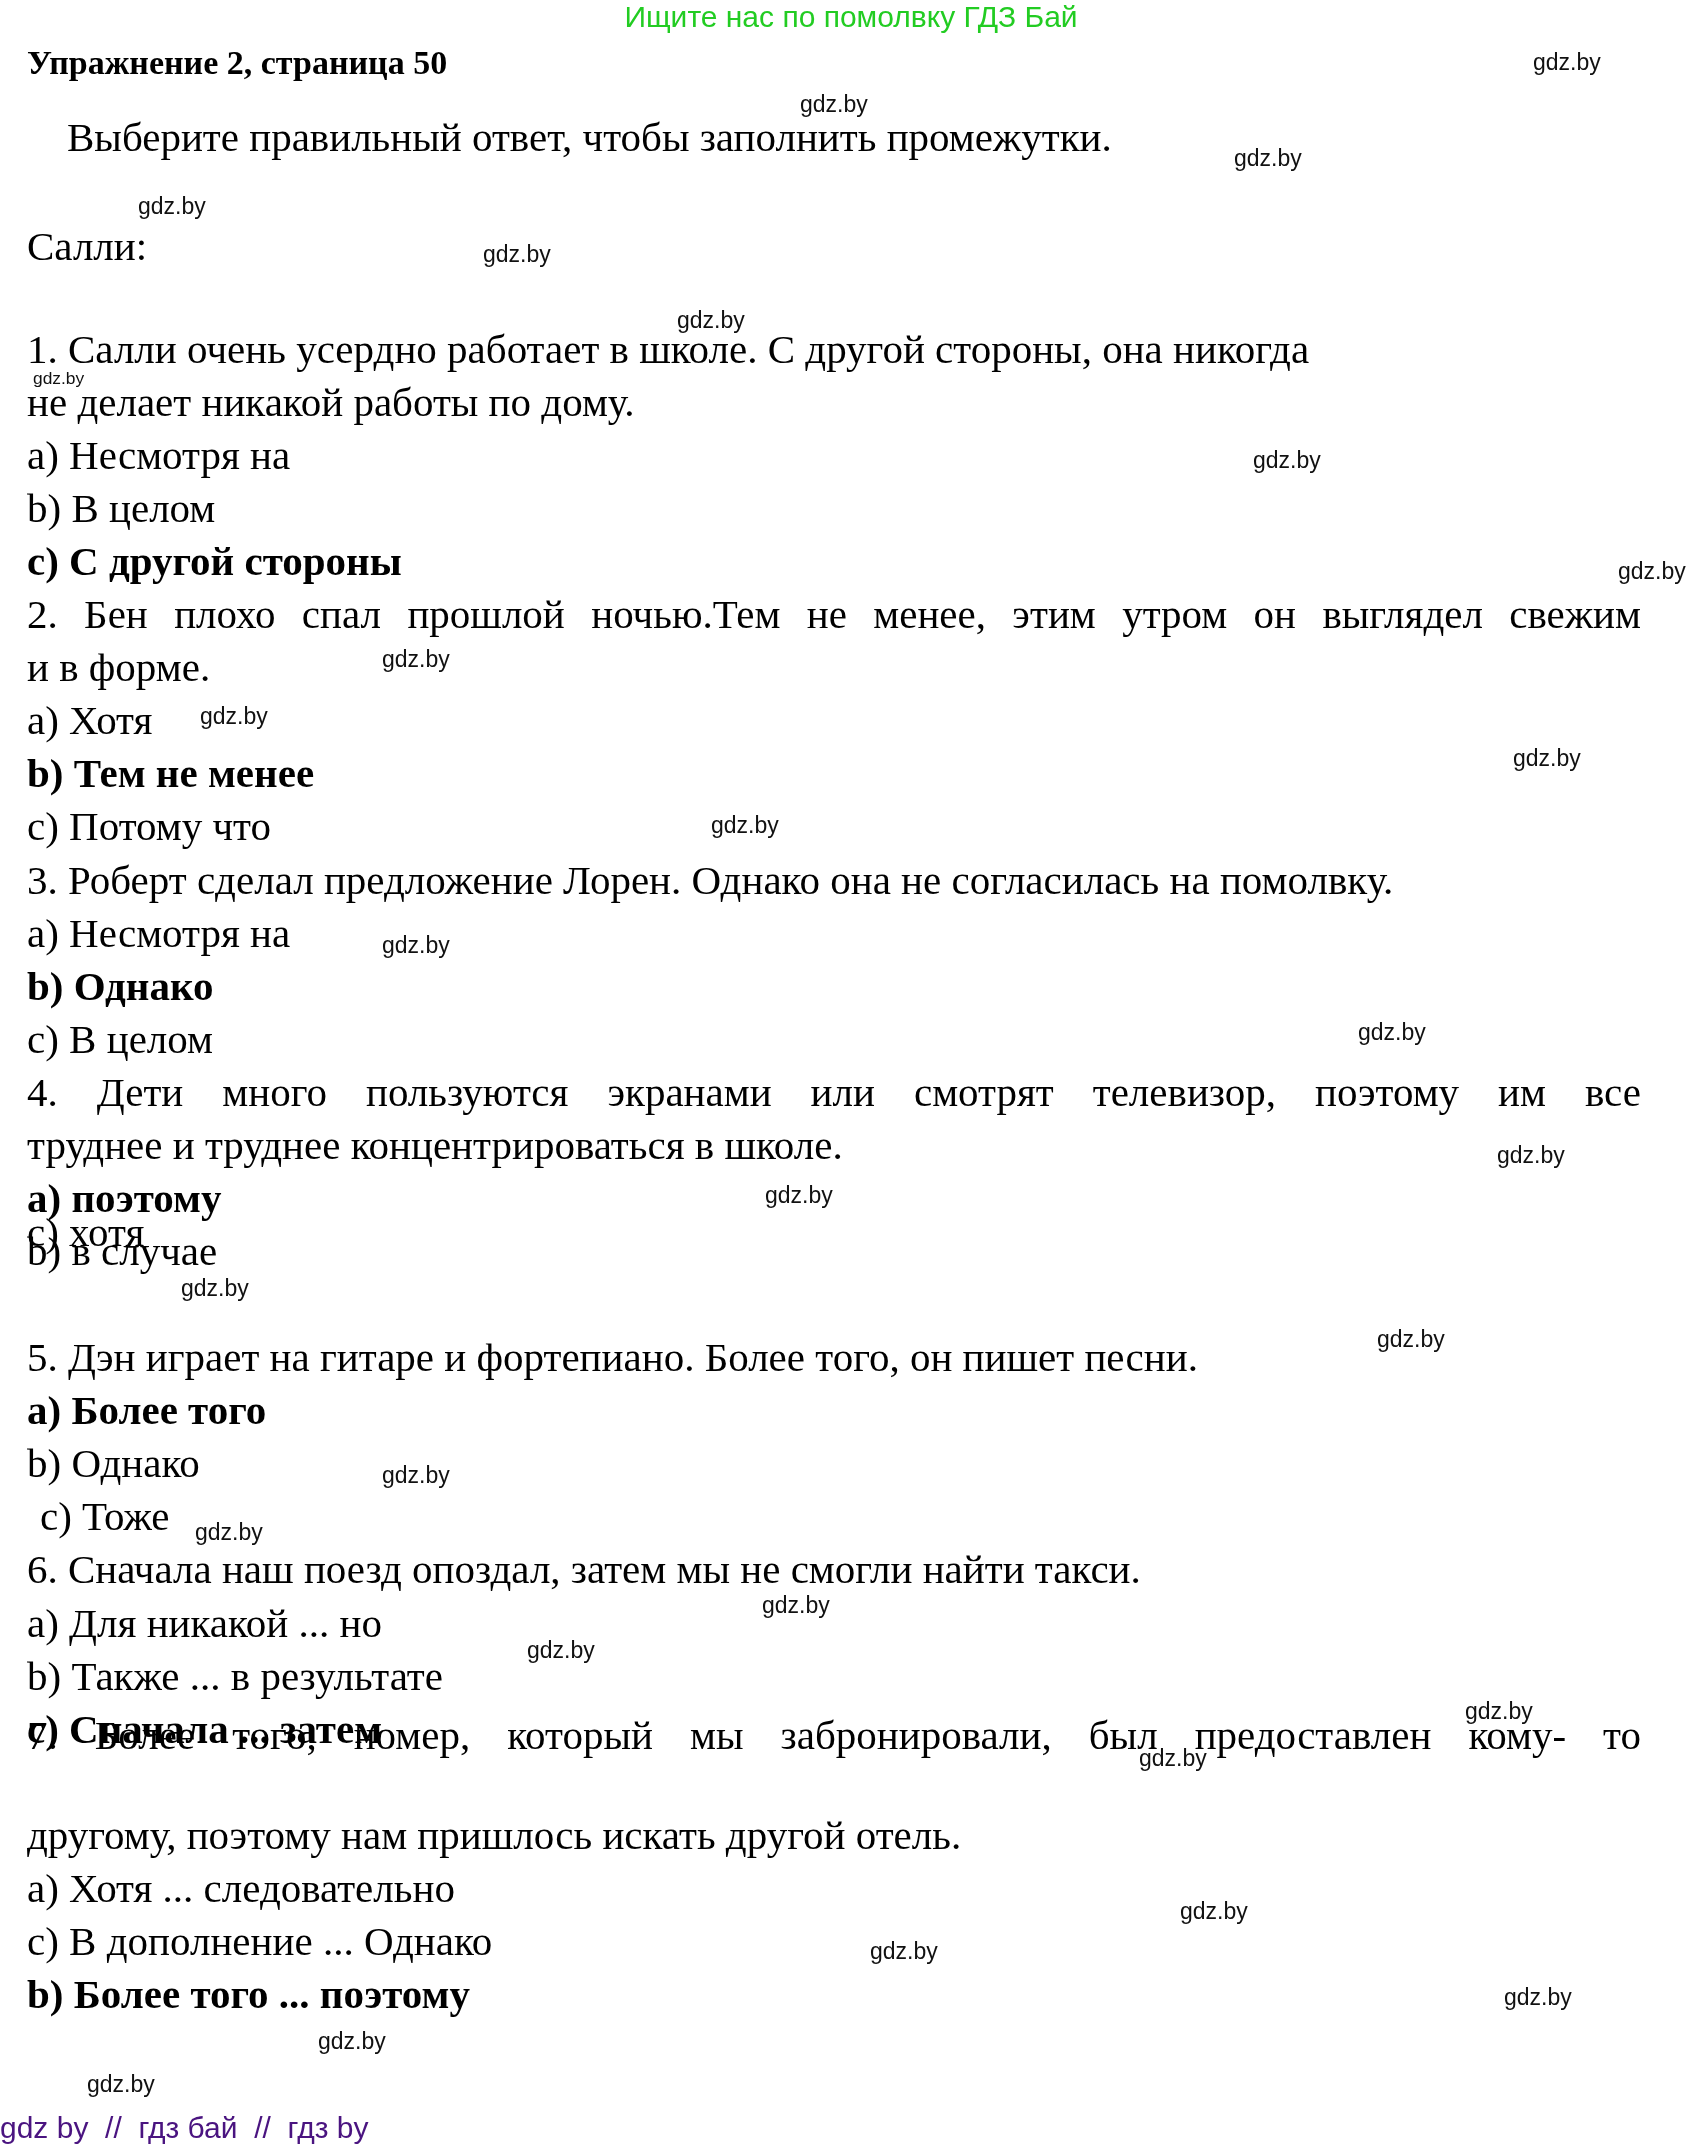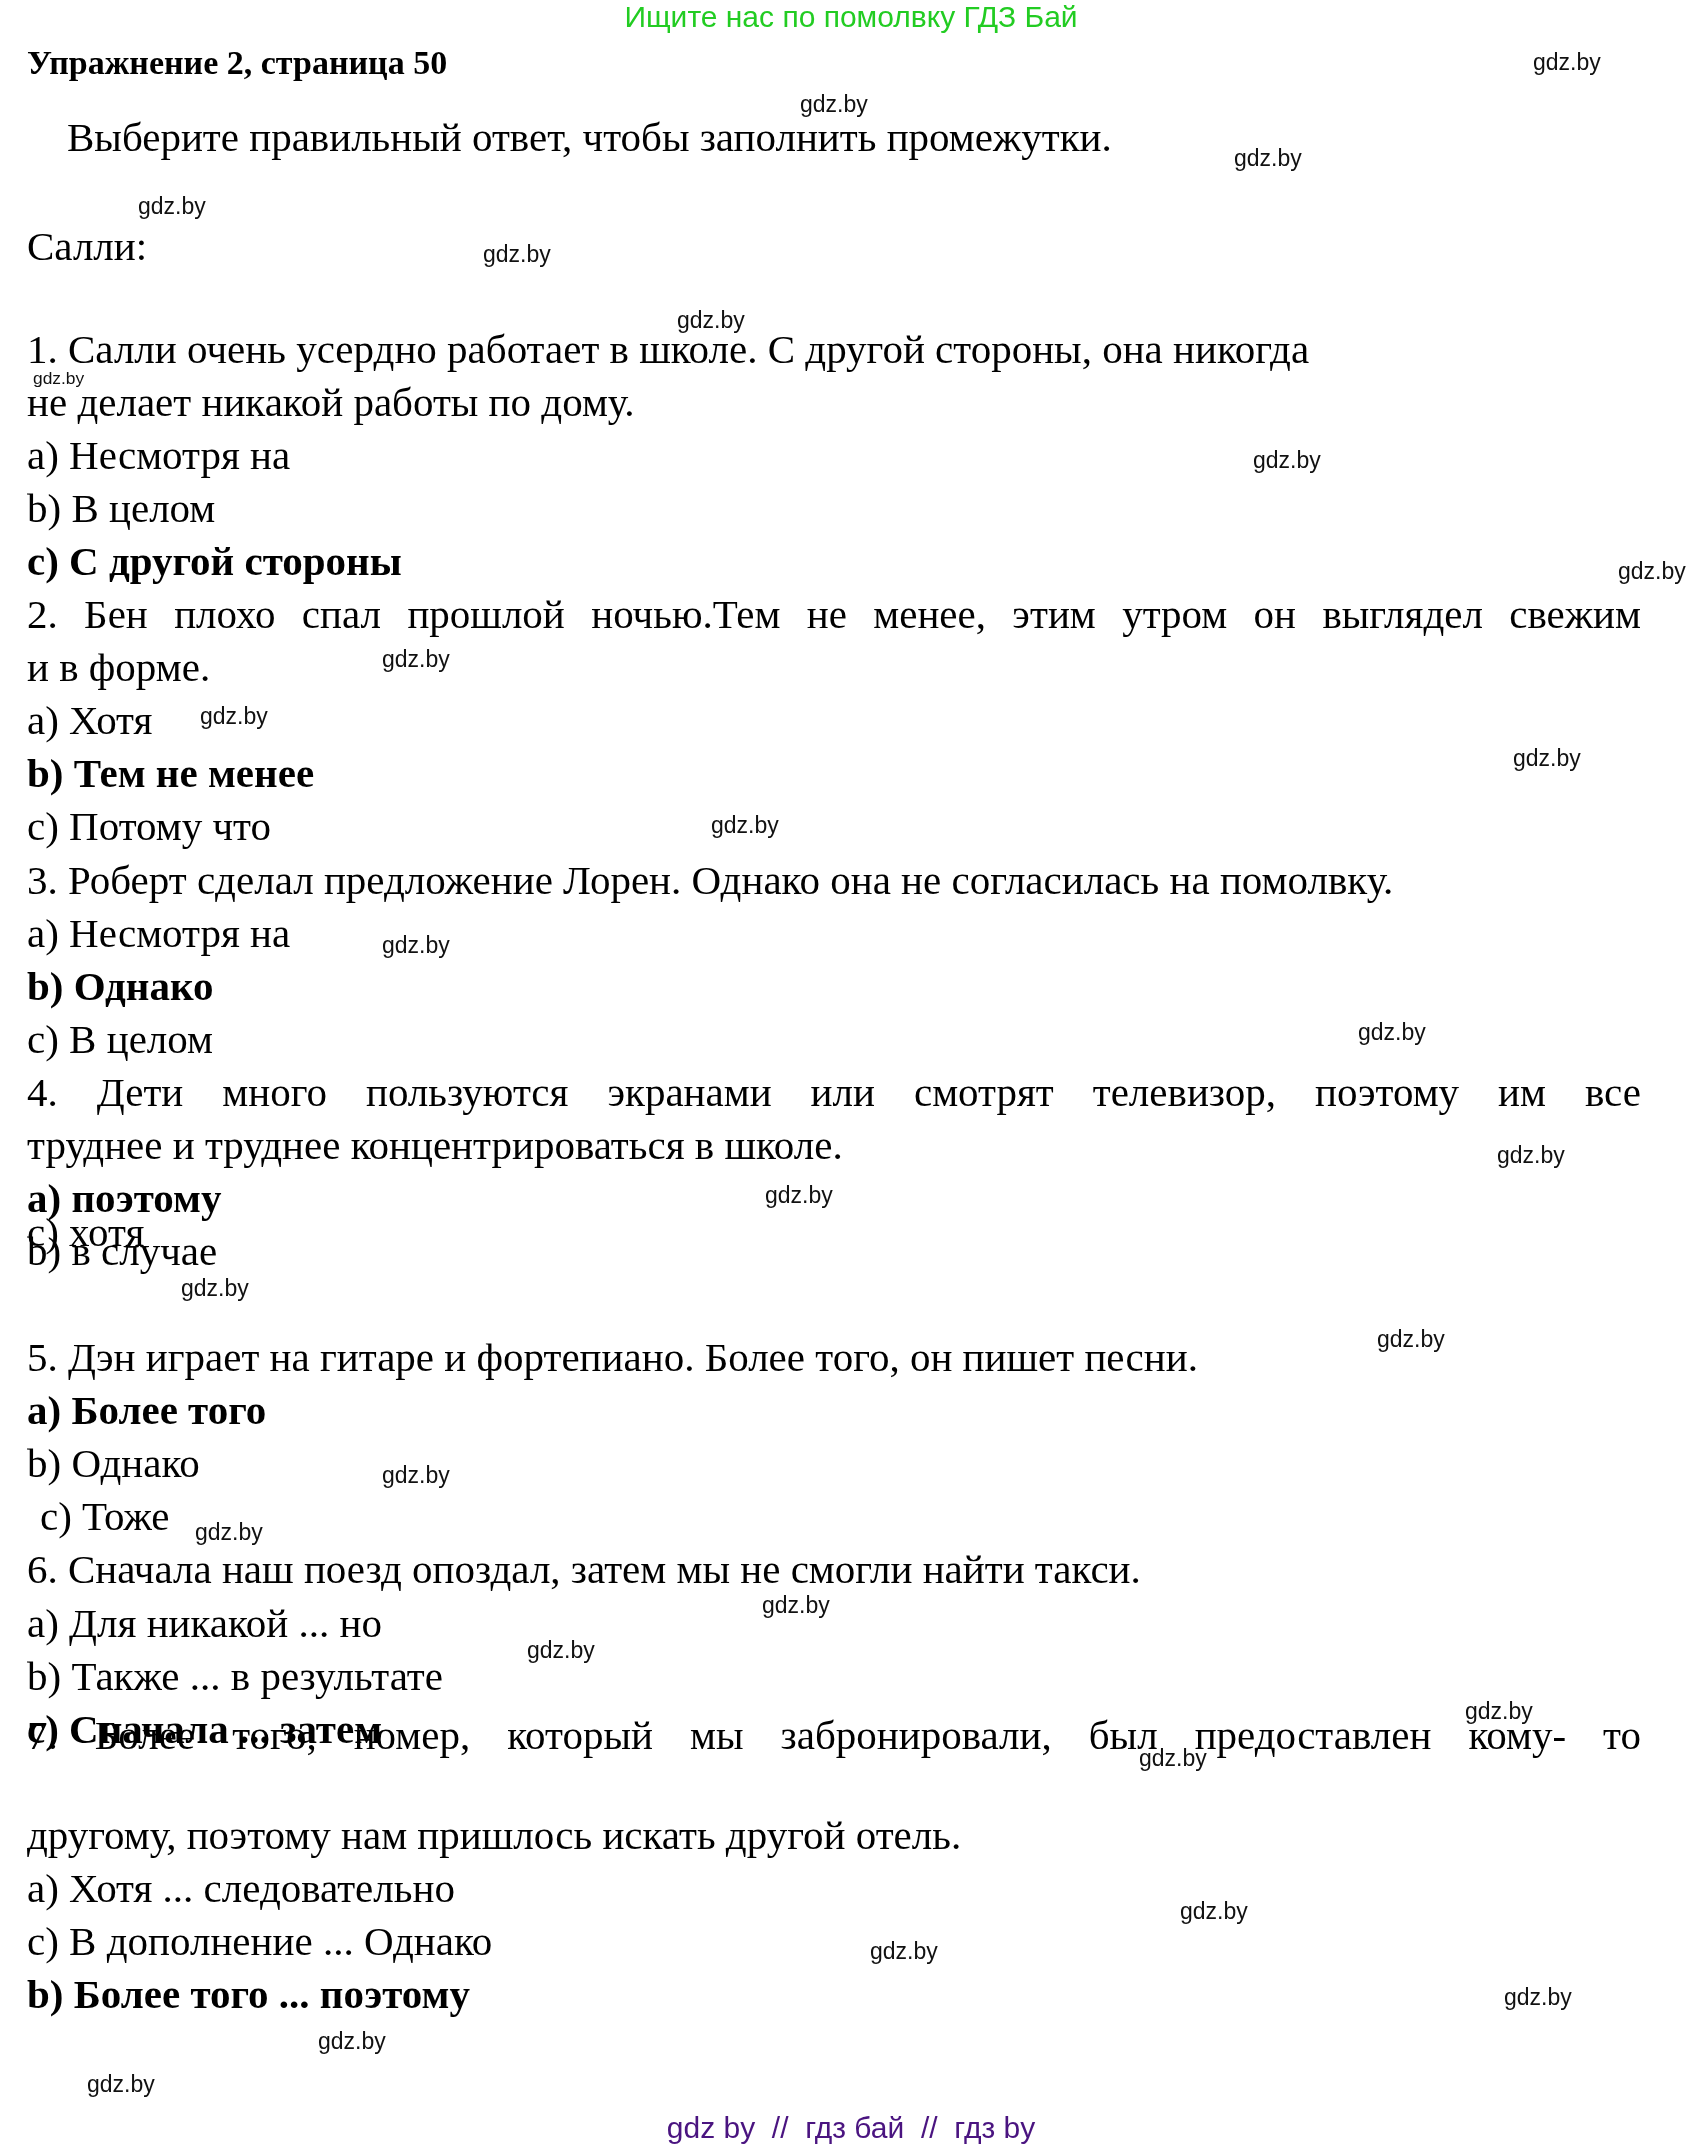"gdz by // гдз бай" .footer { text-align: center -> left }
